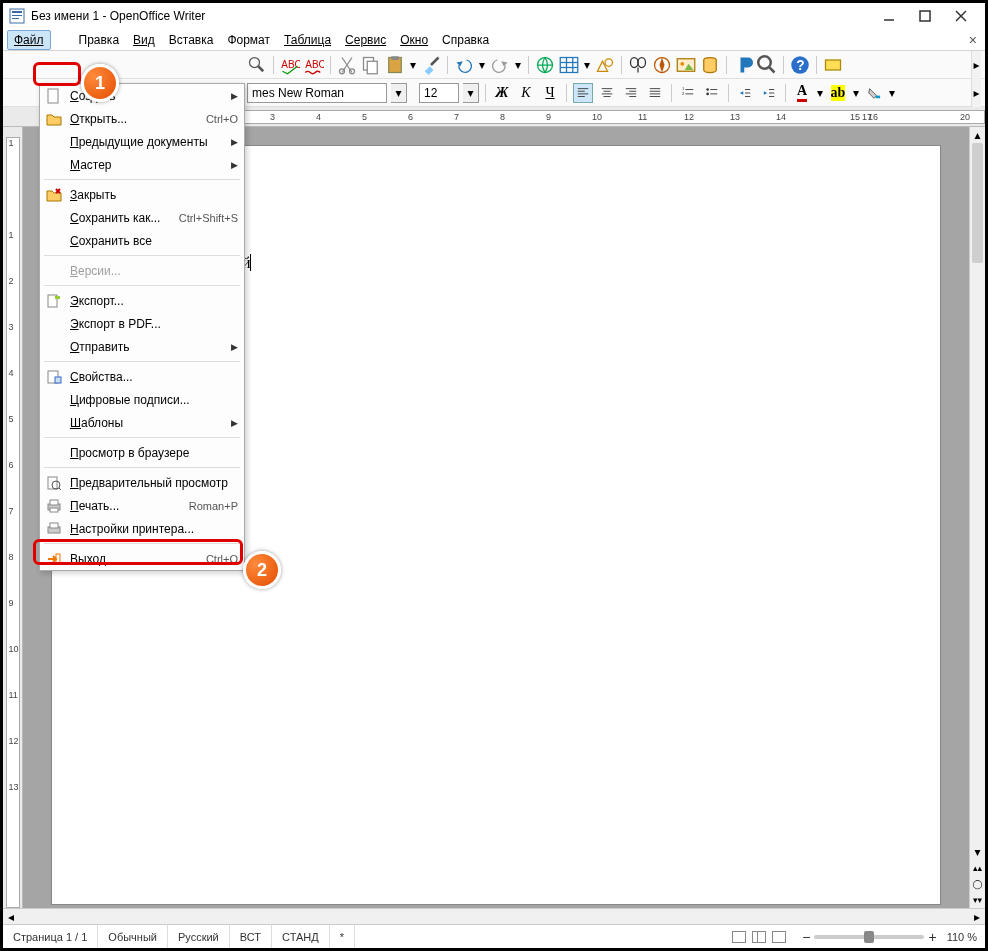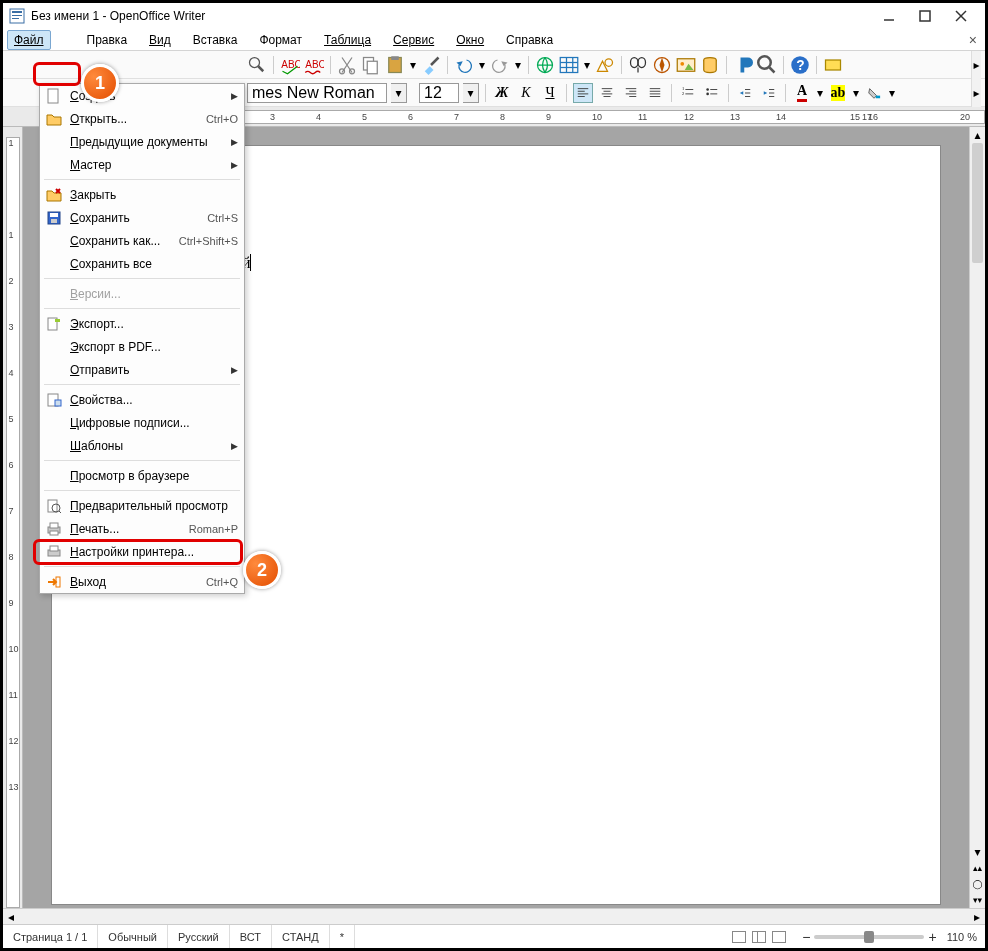"Файл" .menubar { gap: 10px -> 2px }
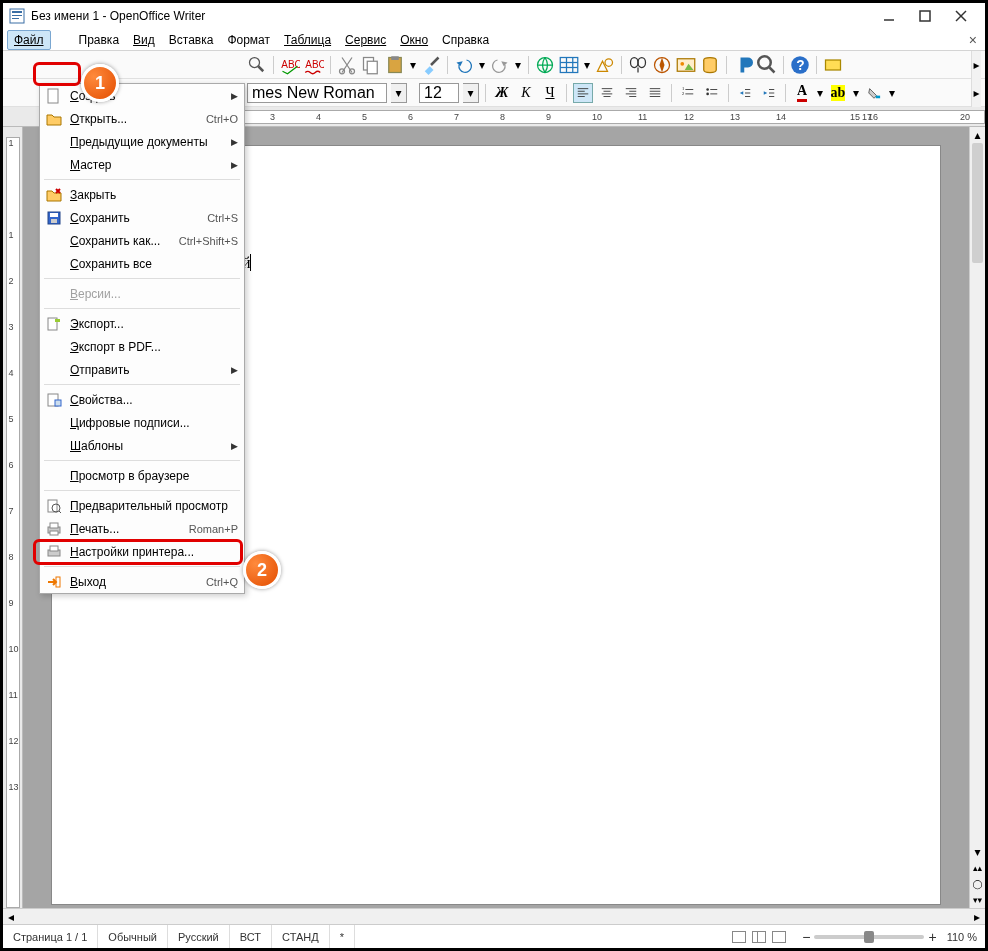"mes New Roman" .combo-input { font-size: 16px -> 12px }
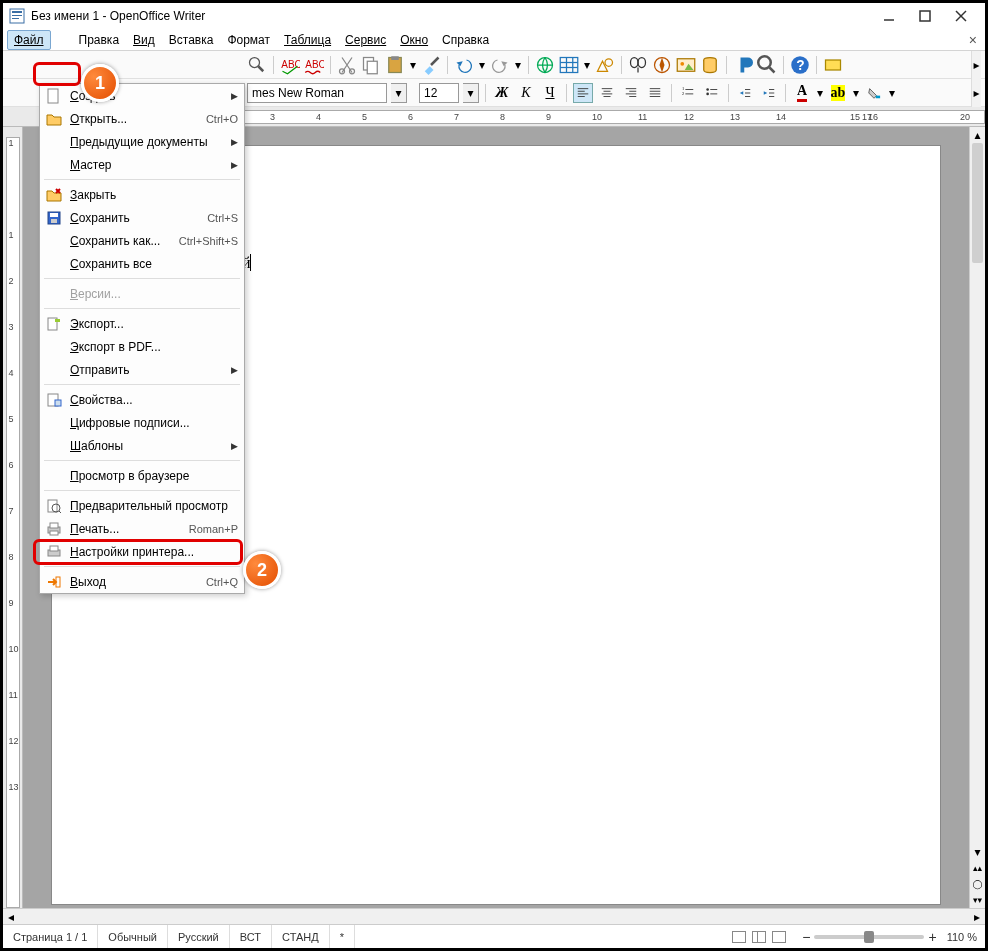"Сохранить" div.dd-row { html: <div> <span> <svg> <rect></rect> <rect></rect> <rect></rect> </svg> </span> <span><span>С</span>охранить</span> <span>Ctrl+S</span> </div> -> none }
